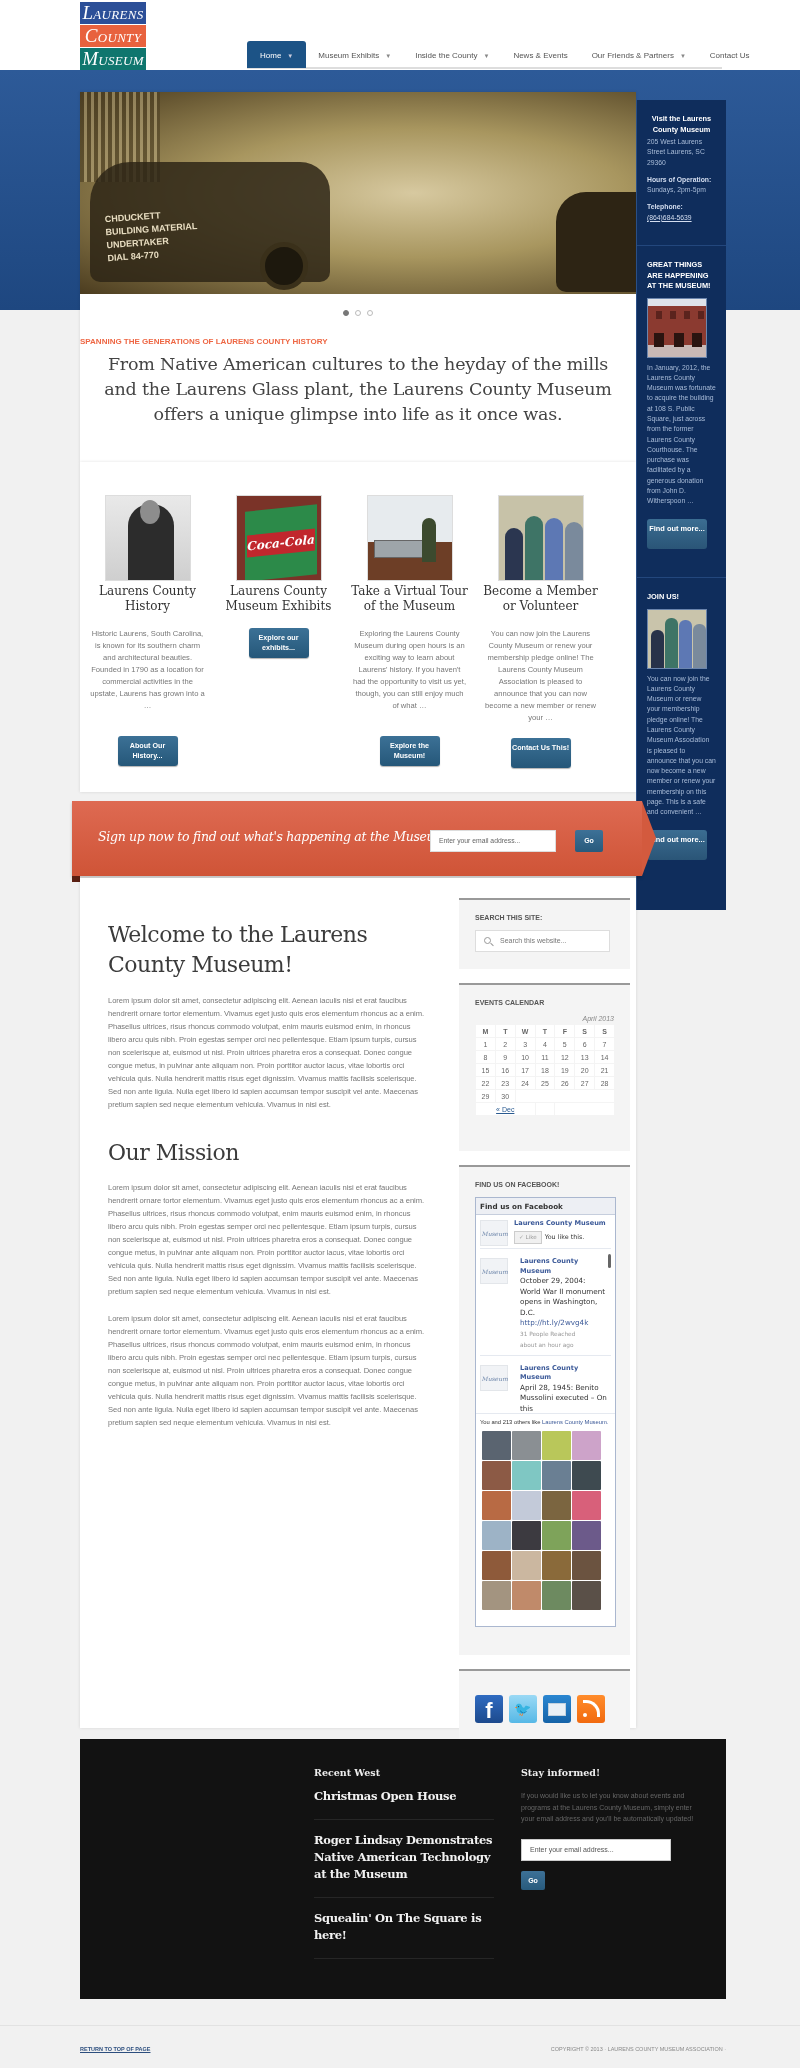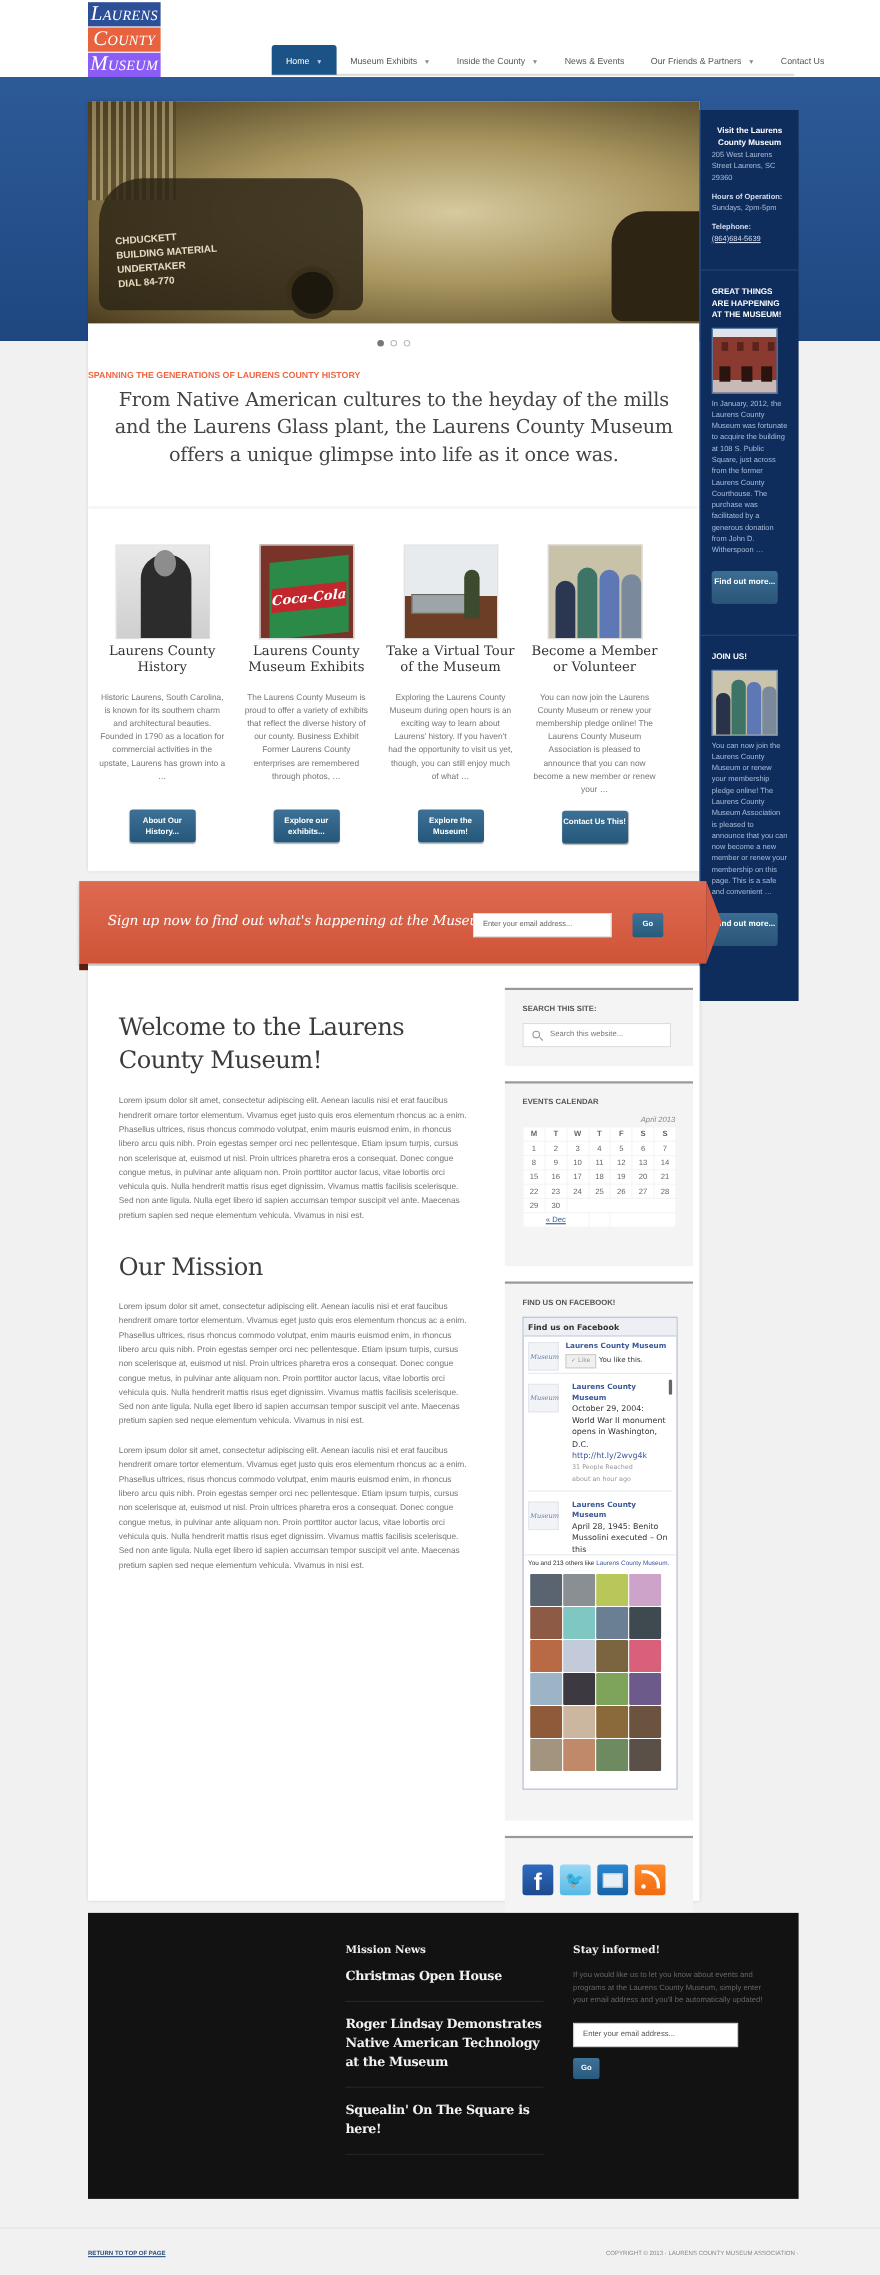"Museum" .logo .l3 { background: #8b5cf6 -> #0f766e }
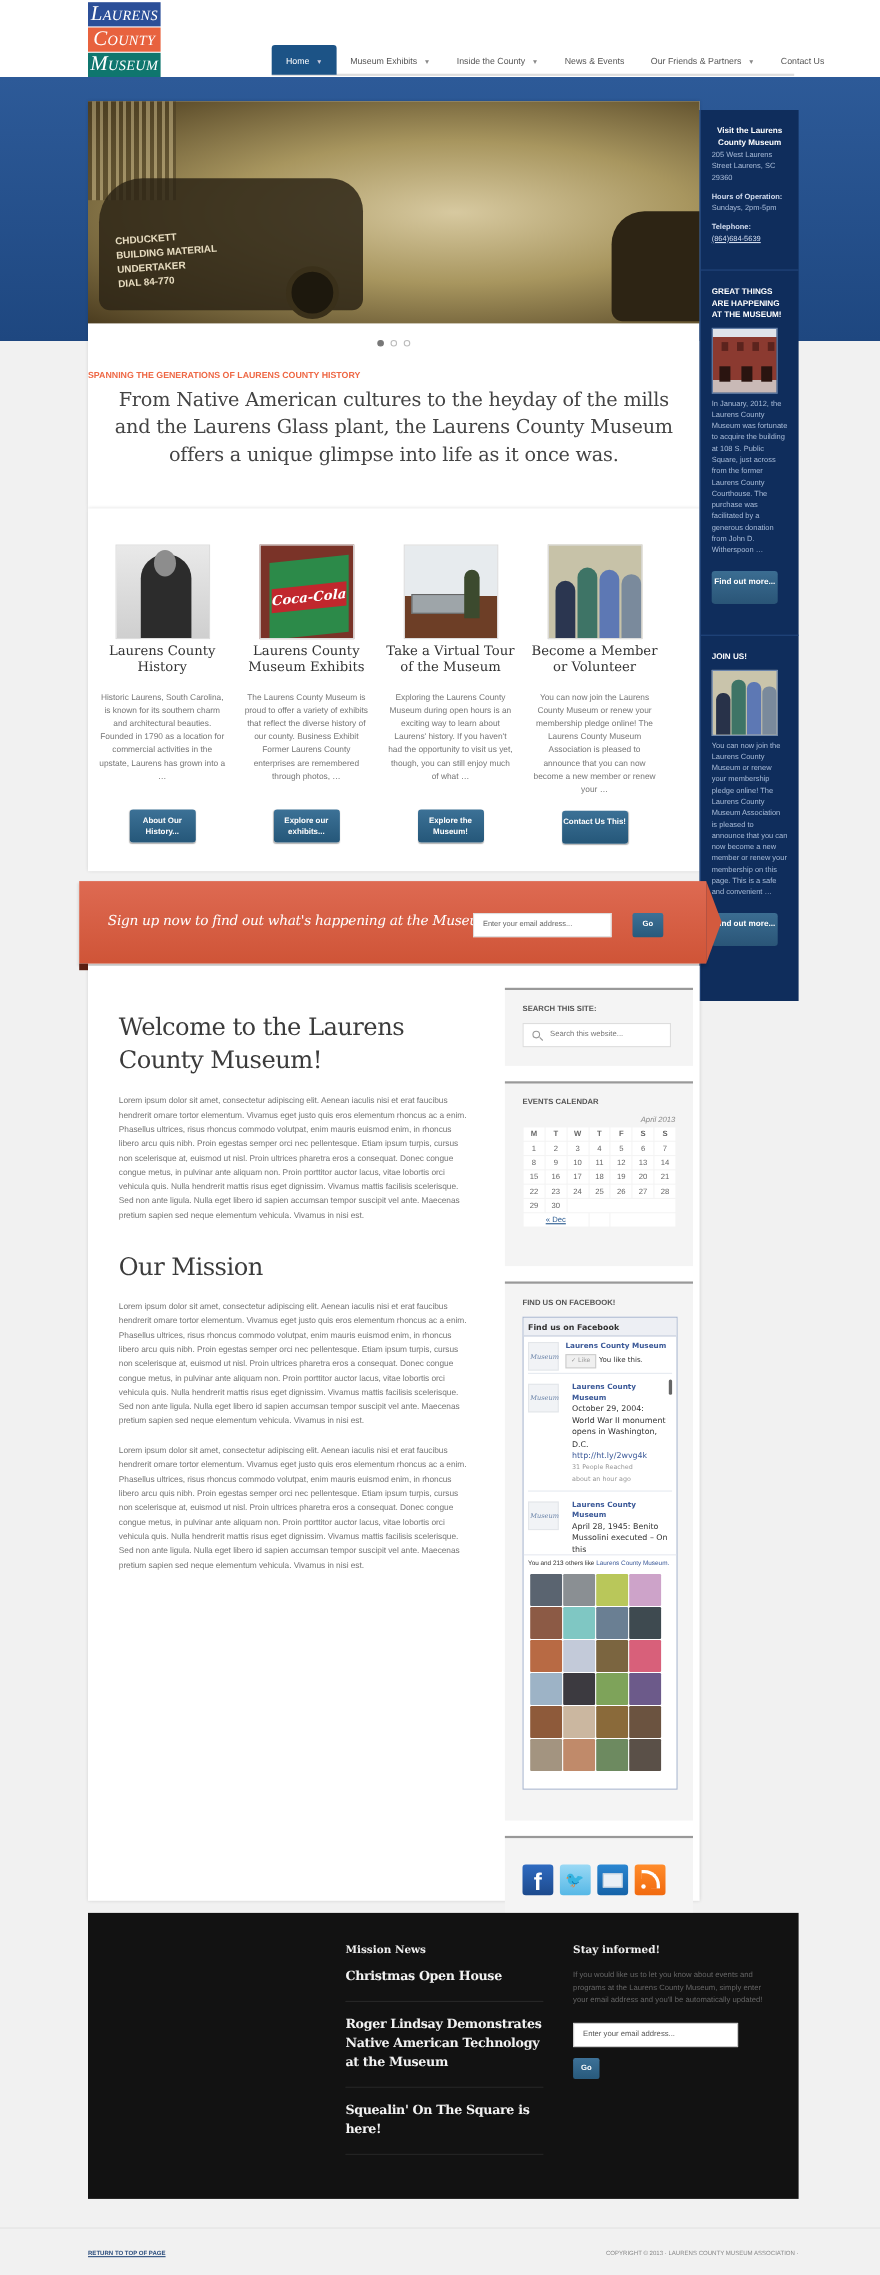"The Laurens County Museum is" p { html: <p>The Laurens County Museum is proud to offer a variety of exhibits that reflect the diverse history of our county. Business Exhibit Former Laurens County enterprises are remembered through photos, …</p> -> none }
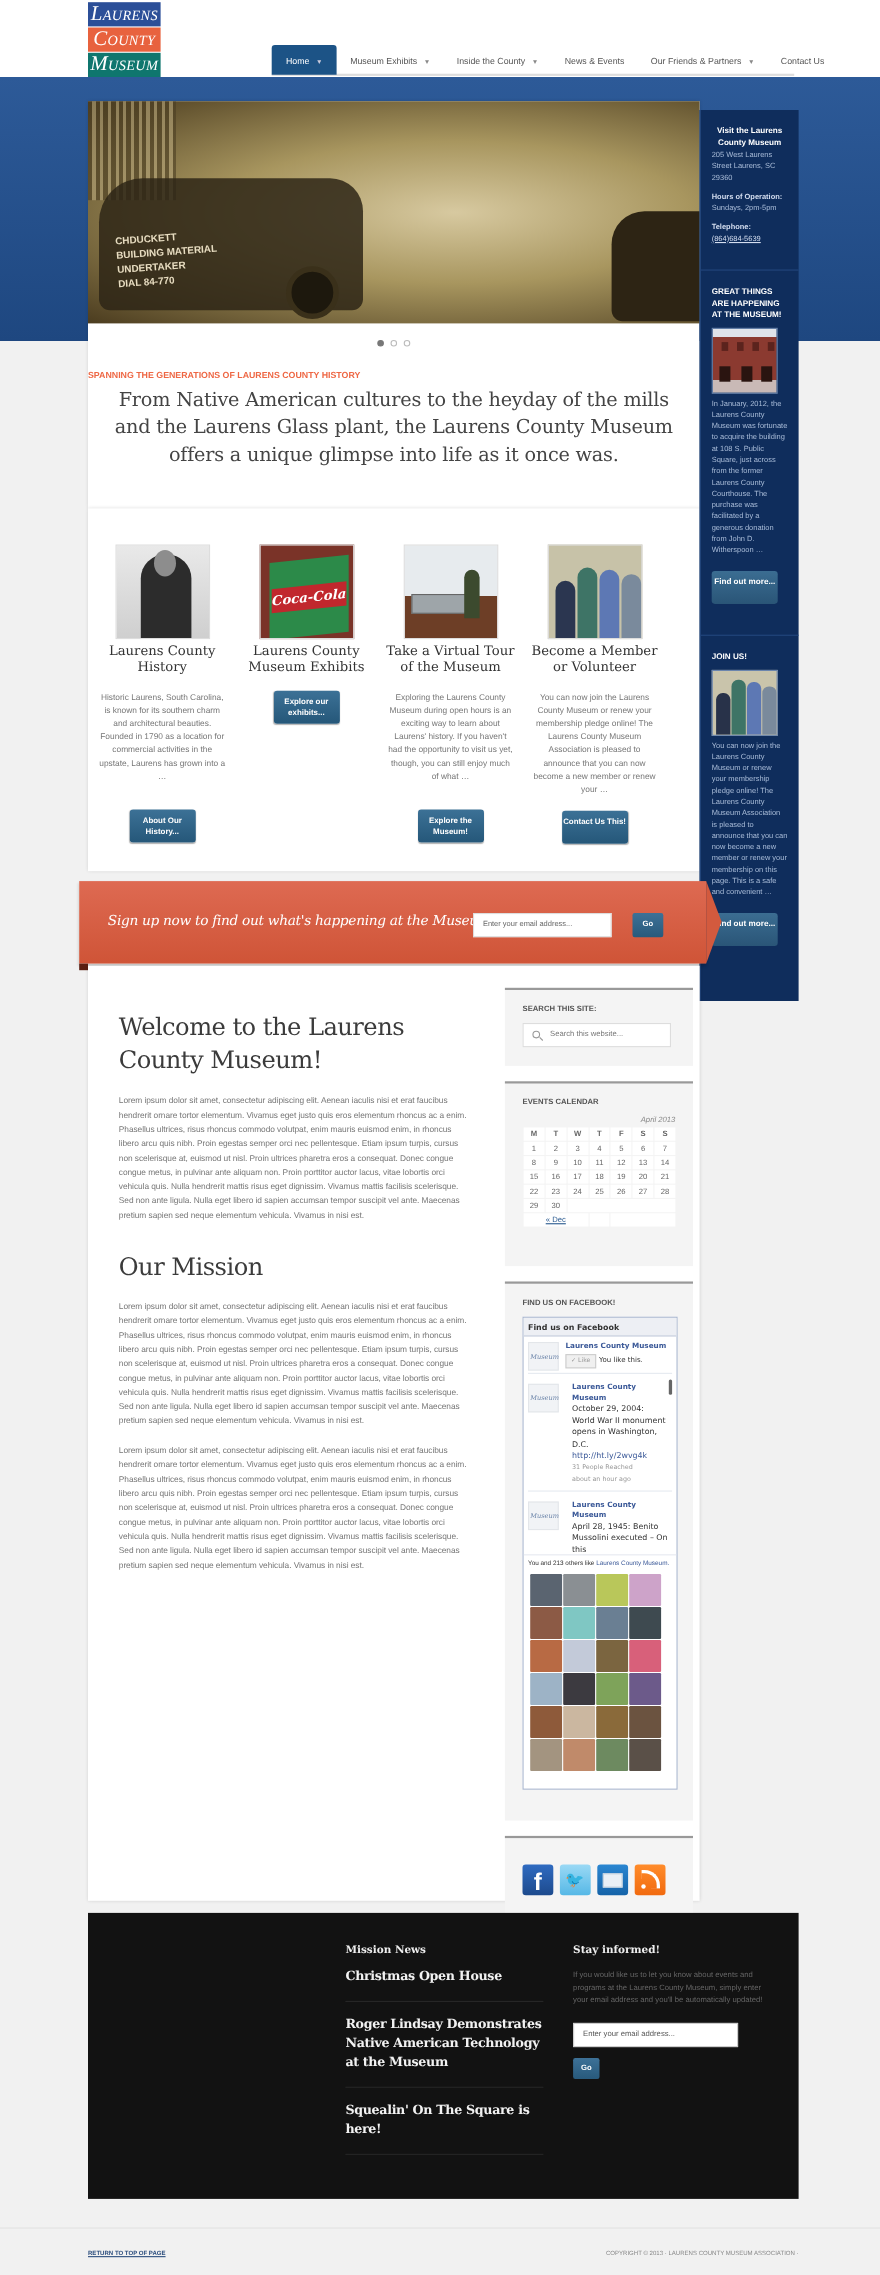"Mission News" h6 { text: Mission News -> Recent West }
